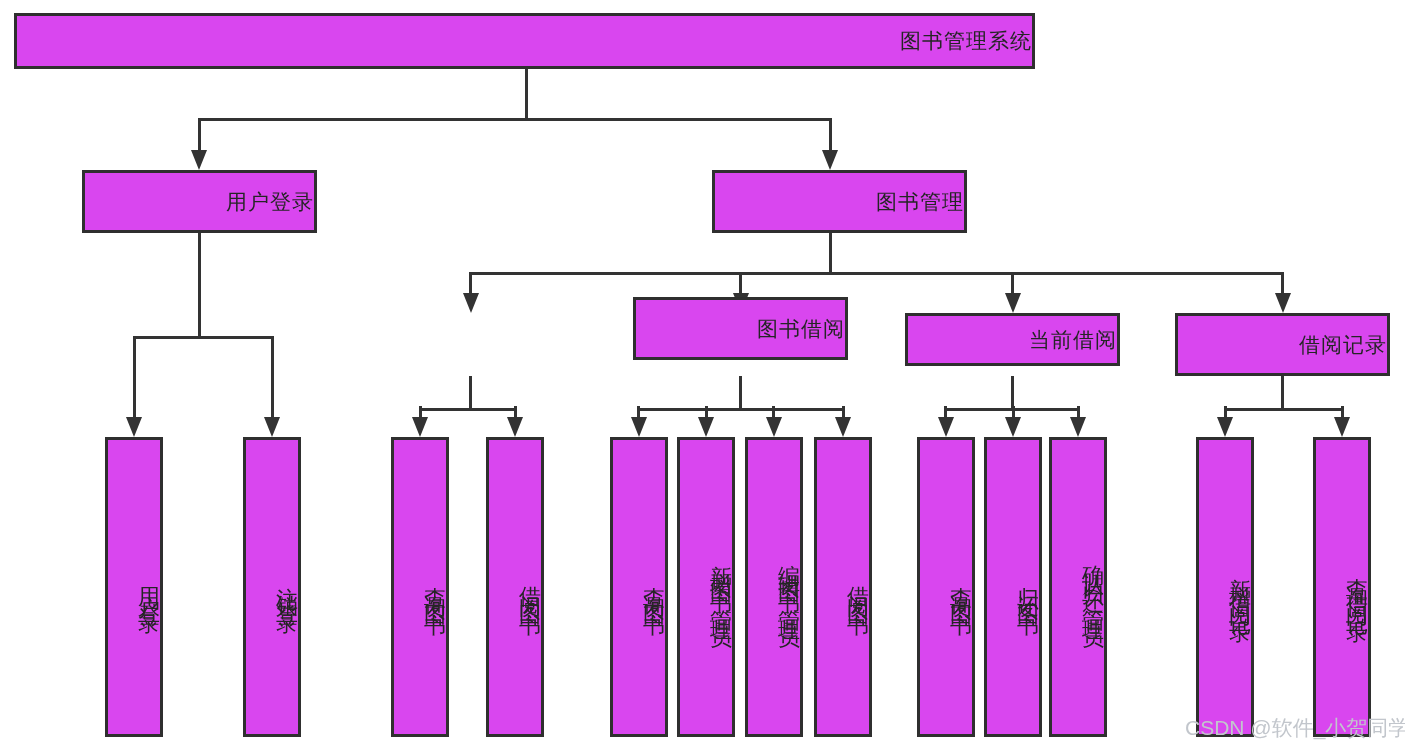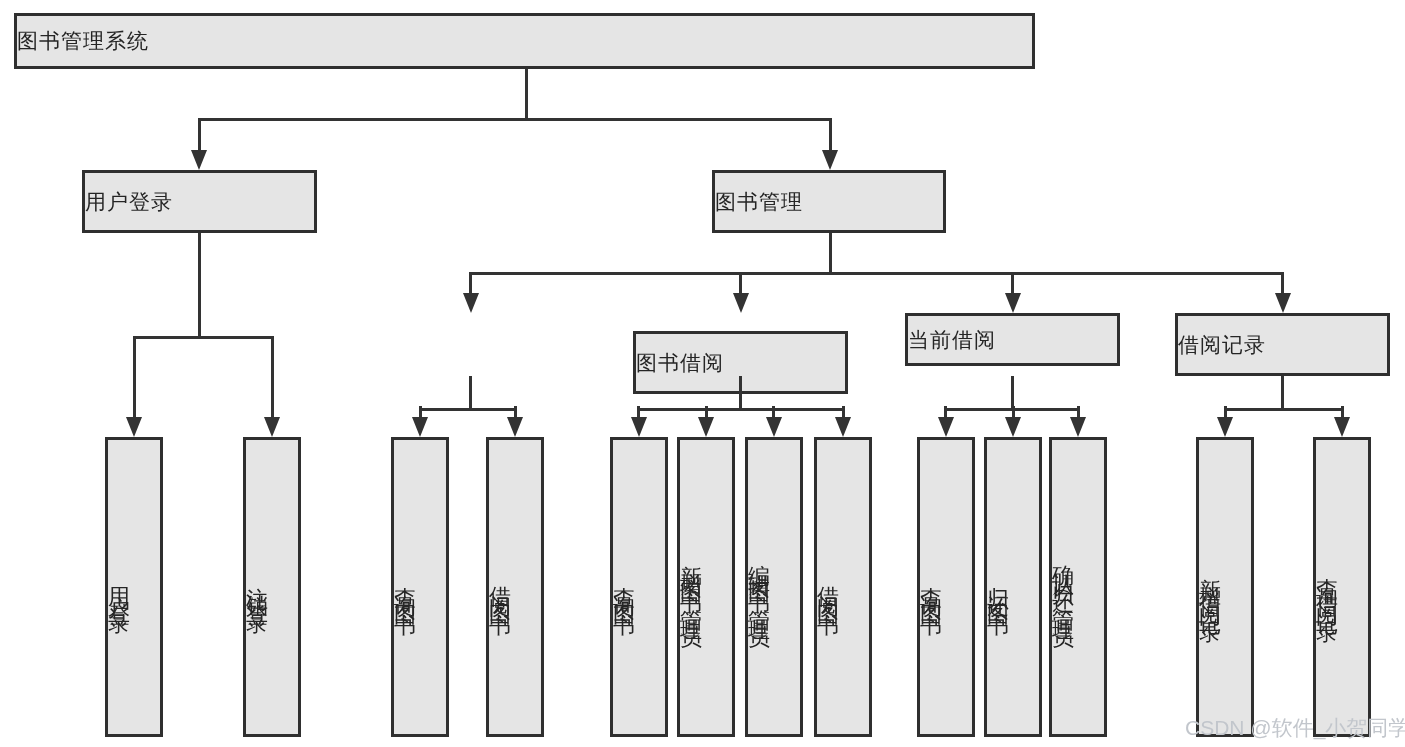"图书管理系统" .box { background: #e5e5e5 -> #d946ef; justify-content: flex-start -> flex-end }
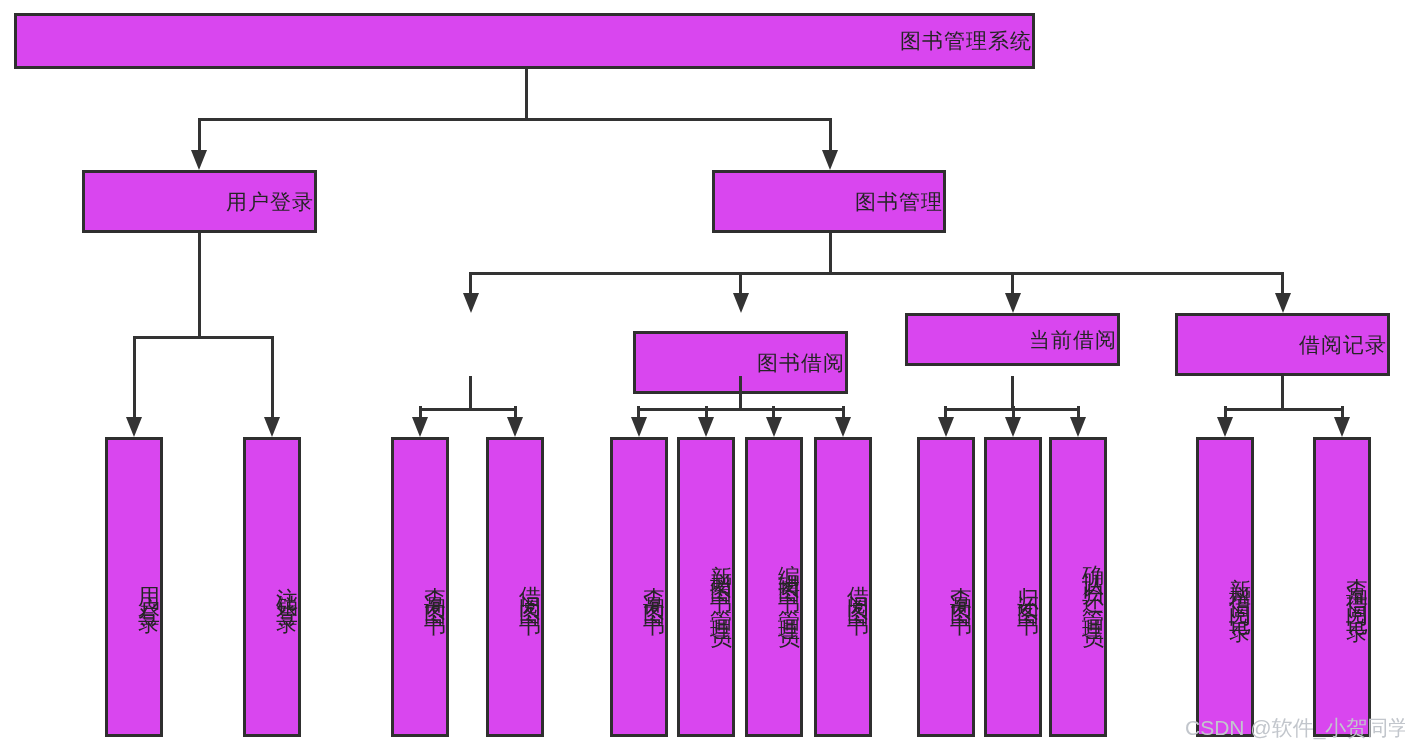"图书管理" div.box { width: 234px -> 255px }
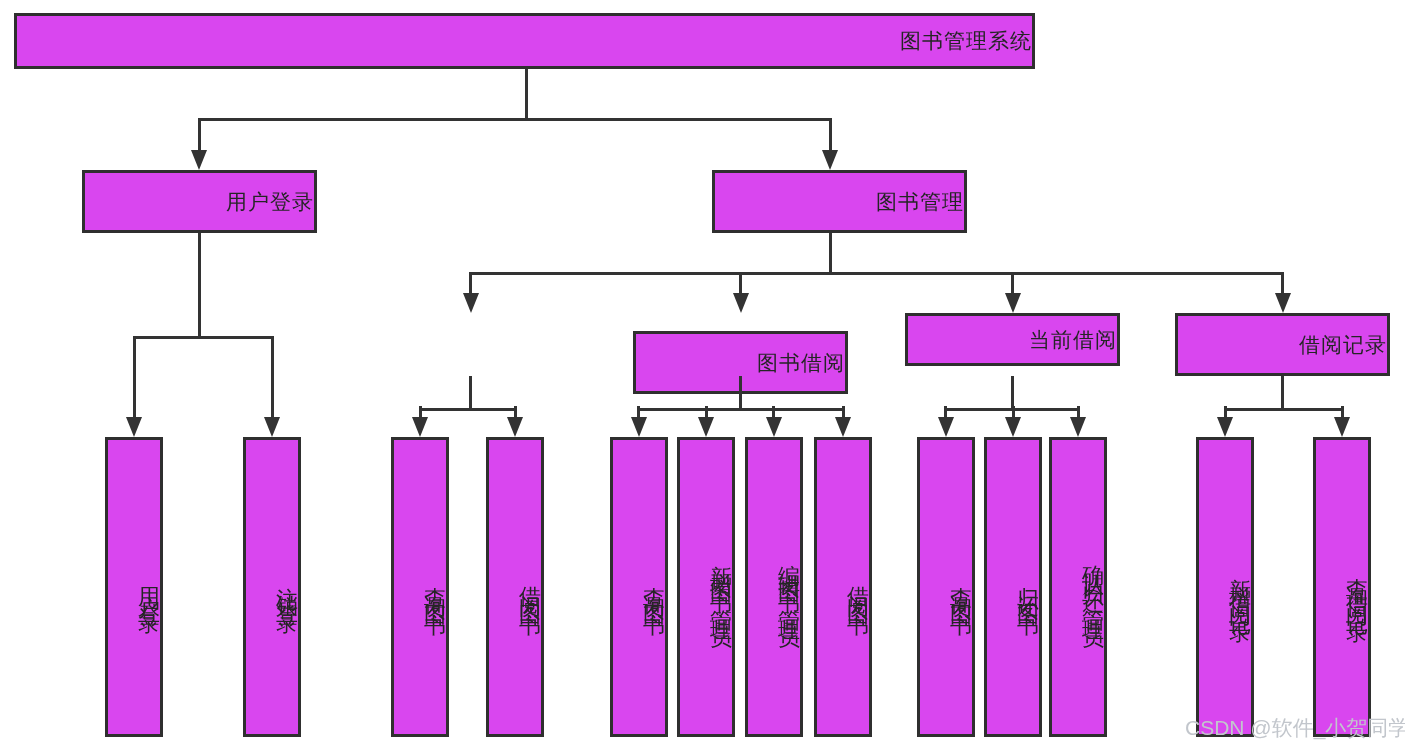"图书借阅" div.box { top: 331px -> 297px }
